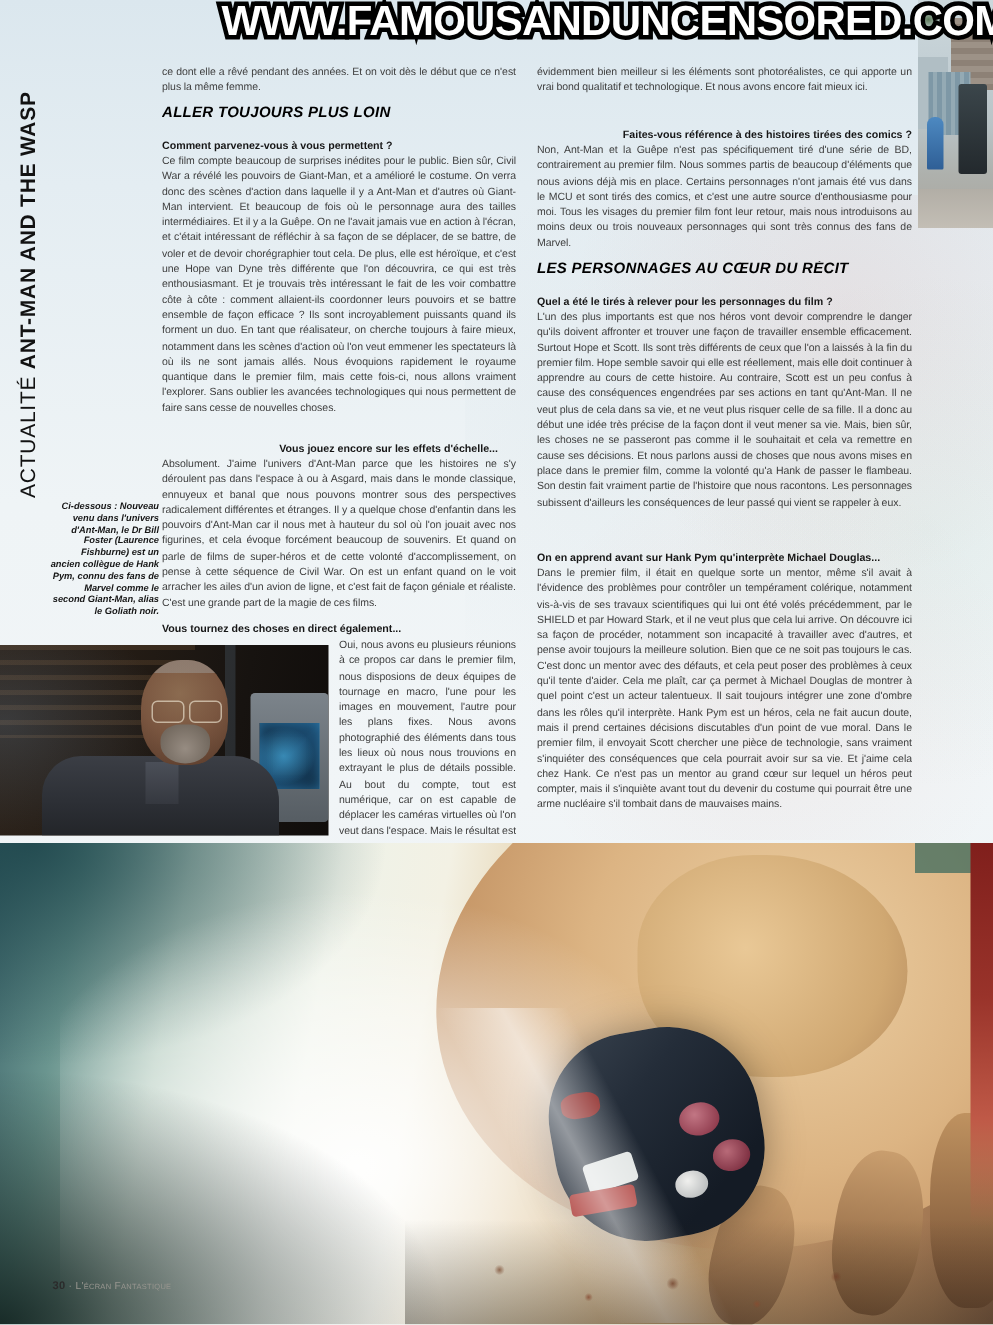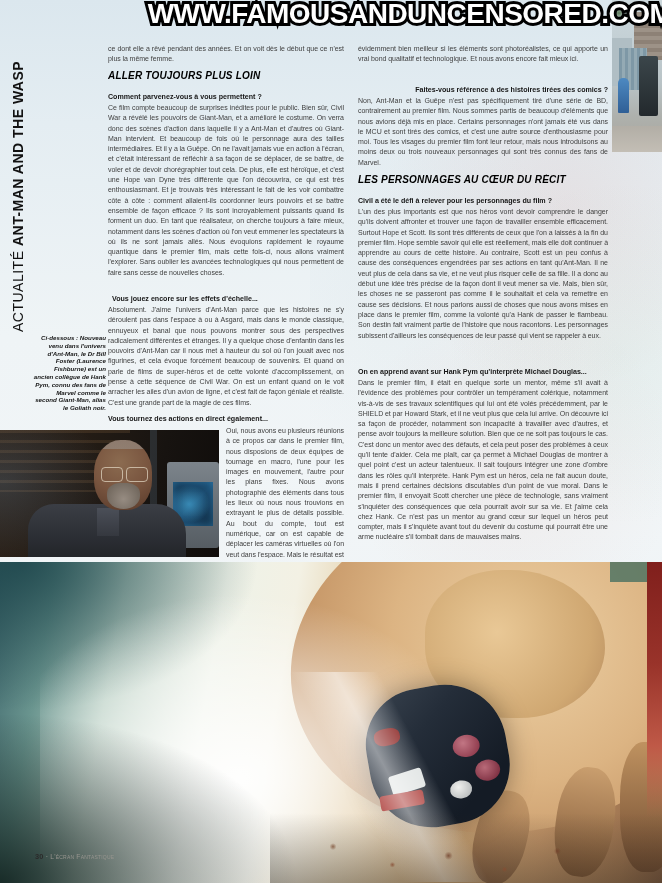"Civil a été le défi" div.q { text: Civil a été le défi -> Quel a été le tirés }
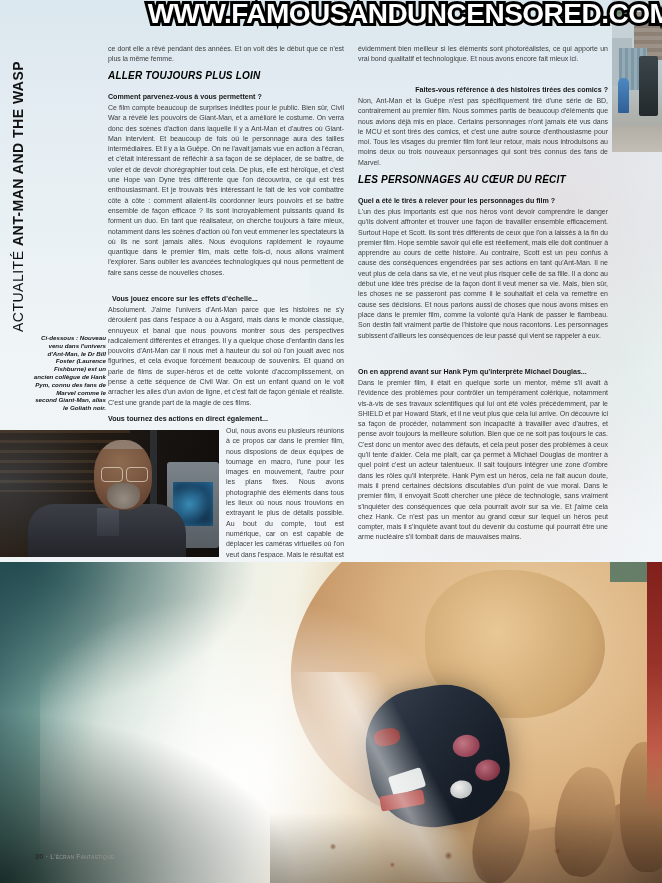"Vous jouez encore sur les" div.q { left: 112px -> 96px; text-align: none -> right }
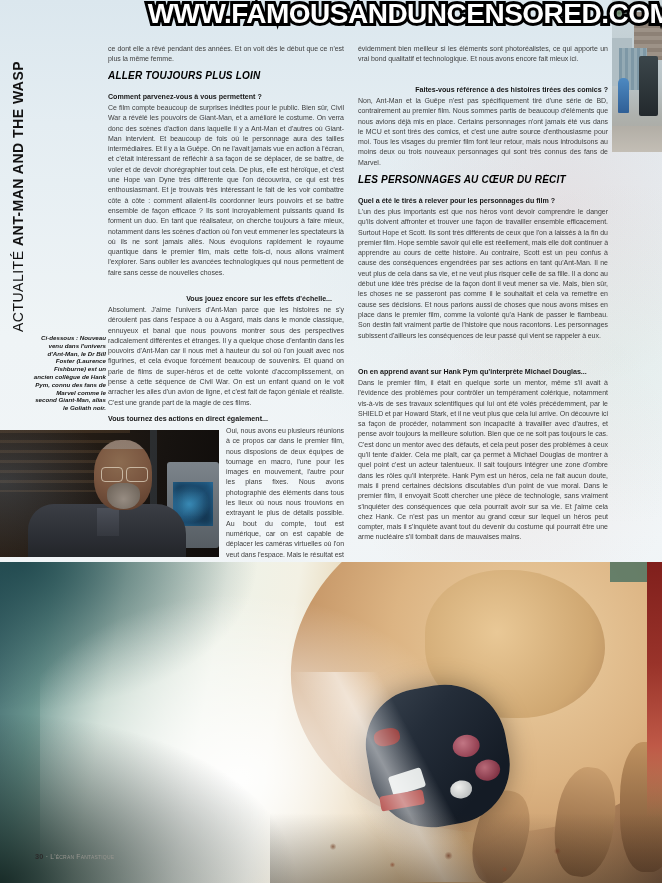"Vous tournez des actions en" div.q { text: actions -> choses }
